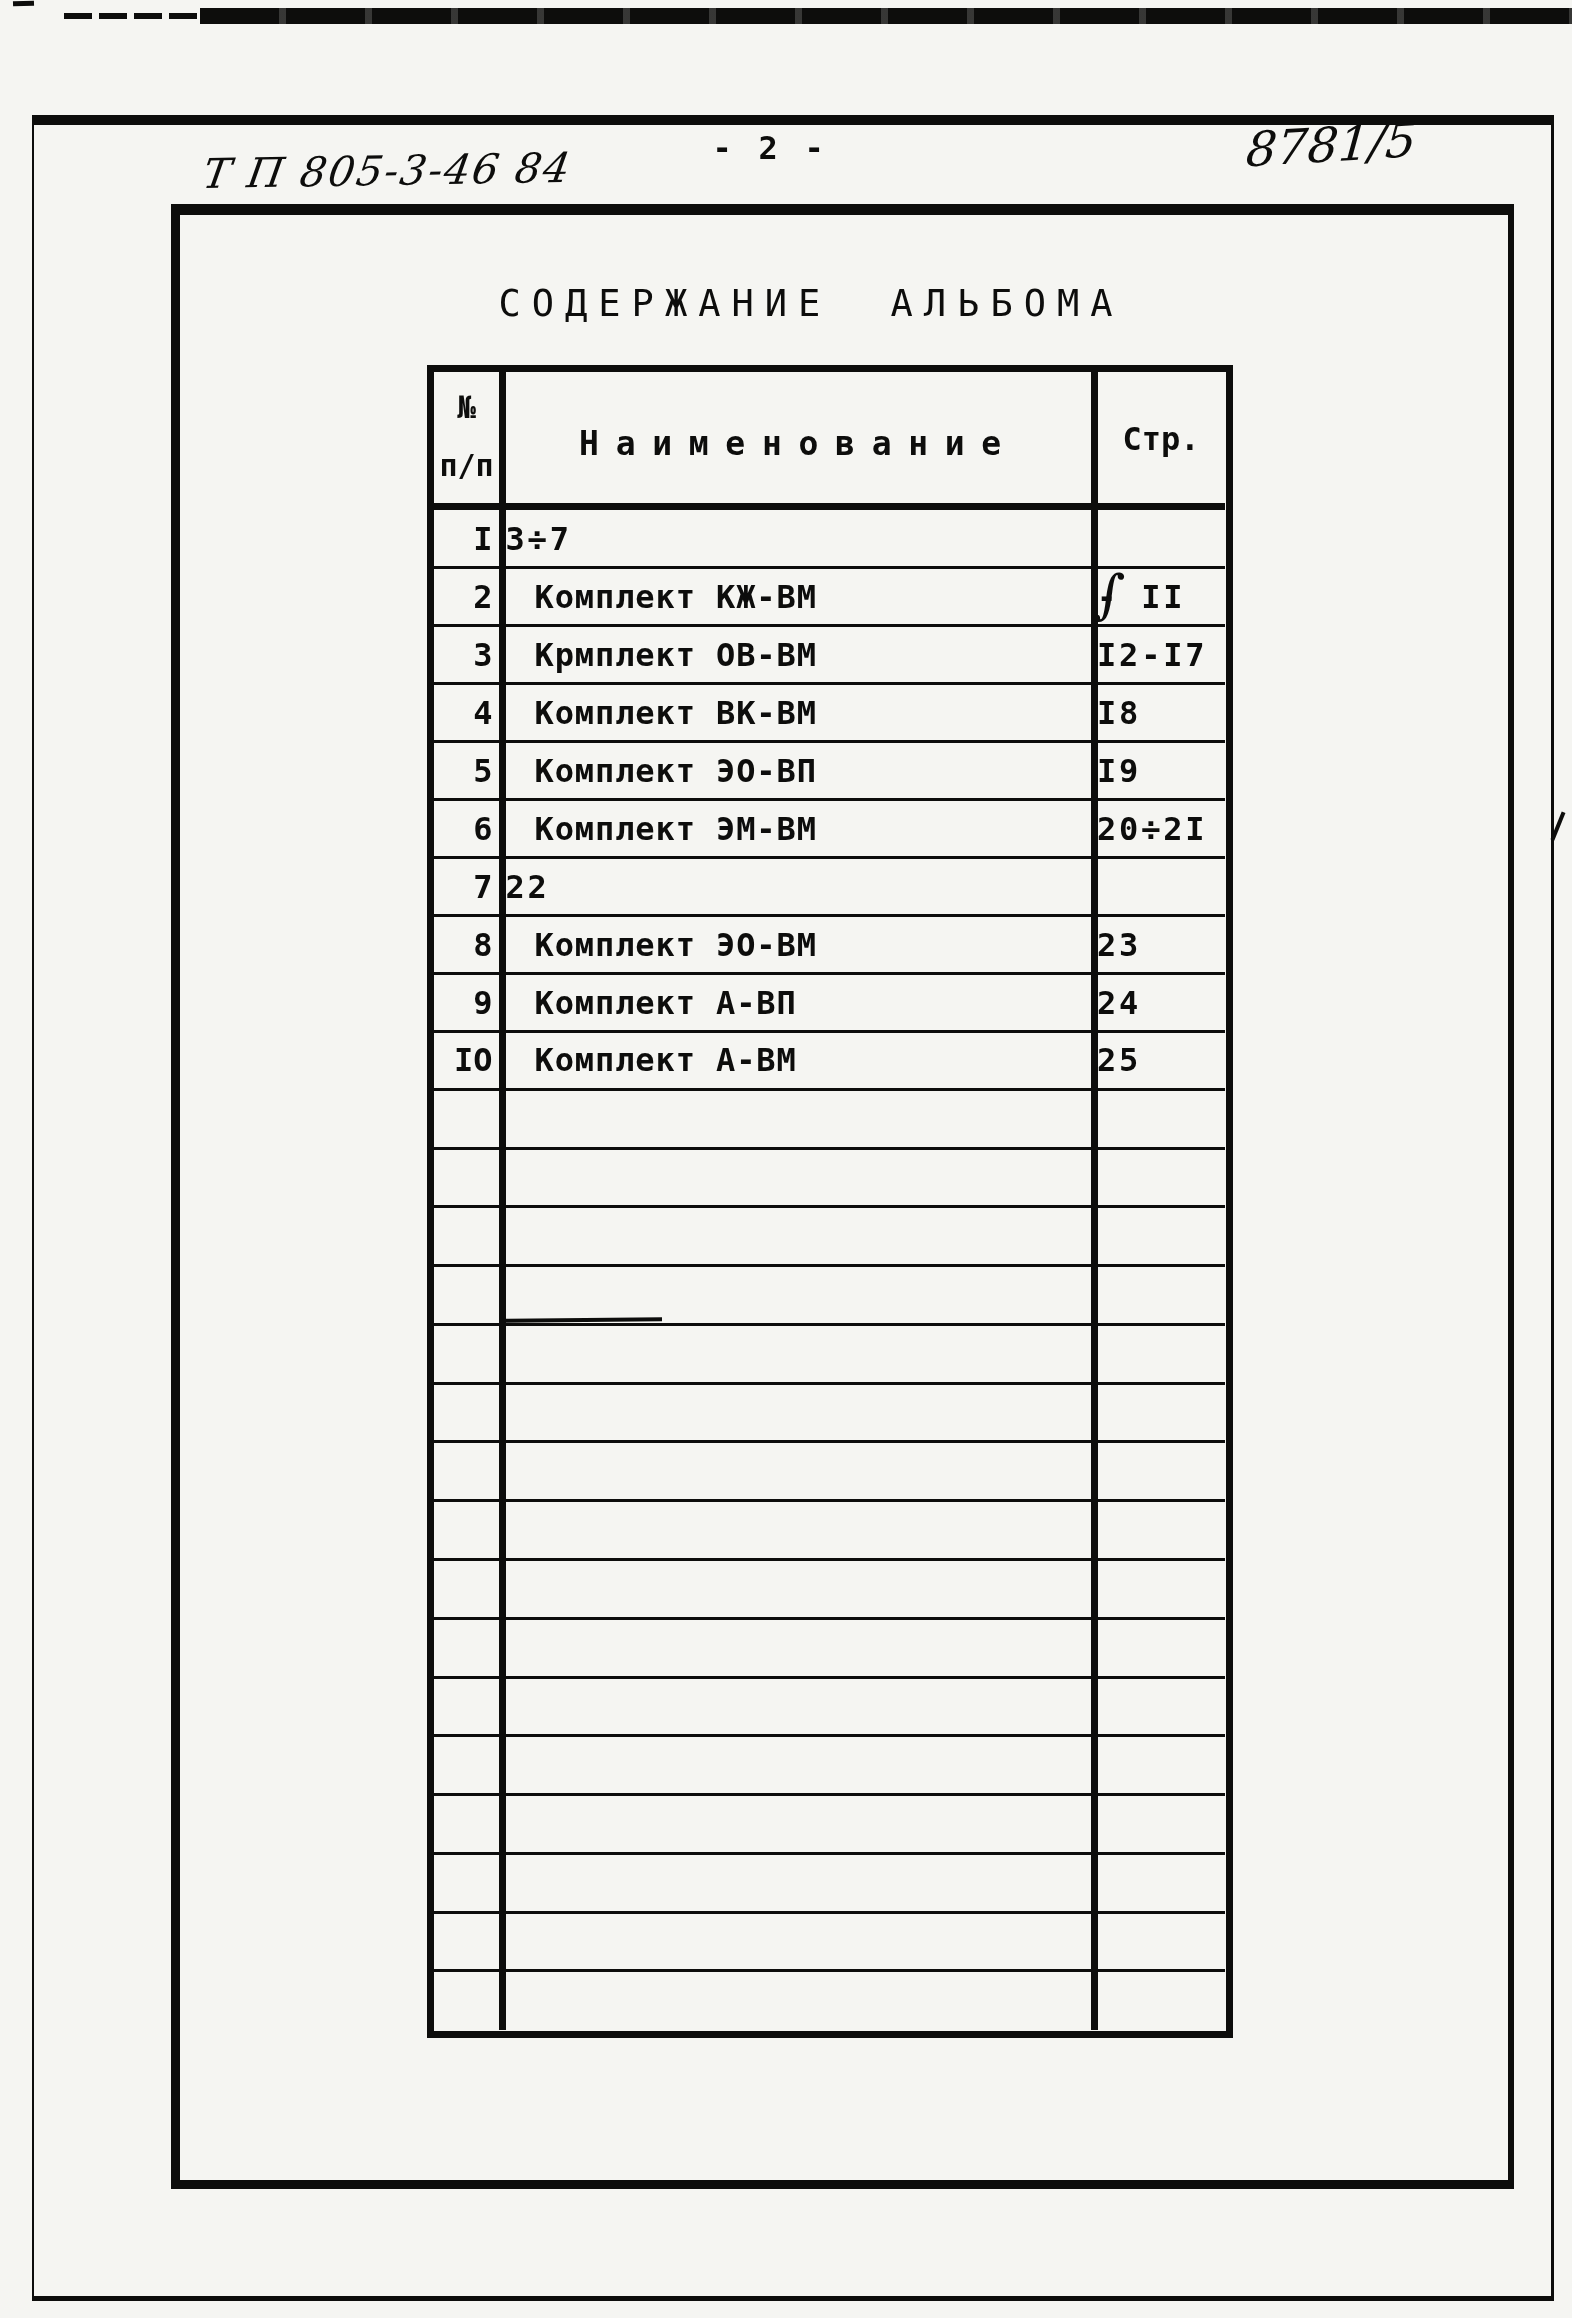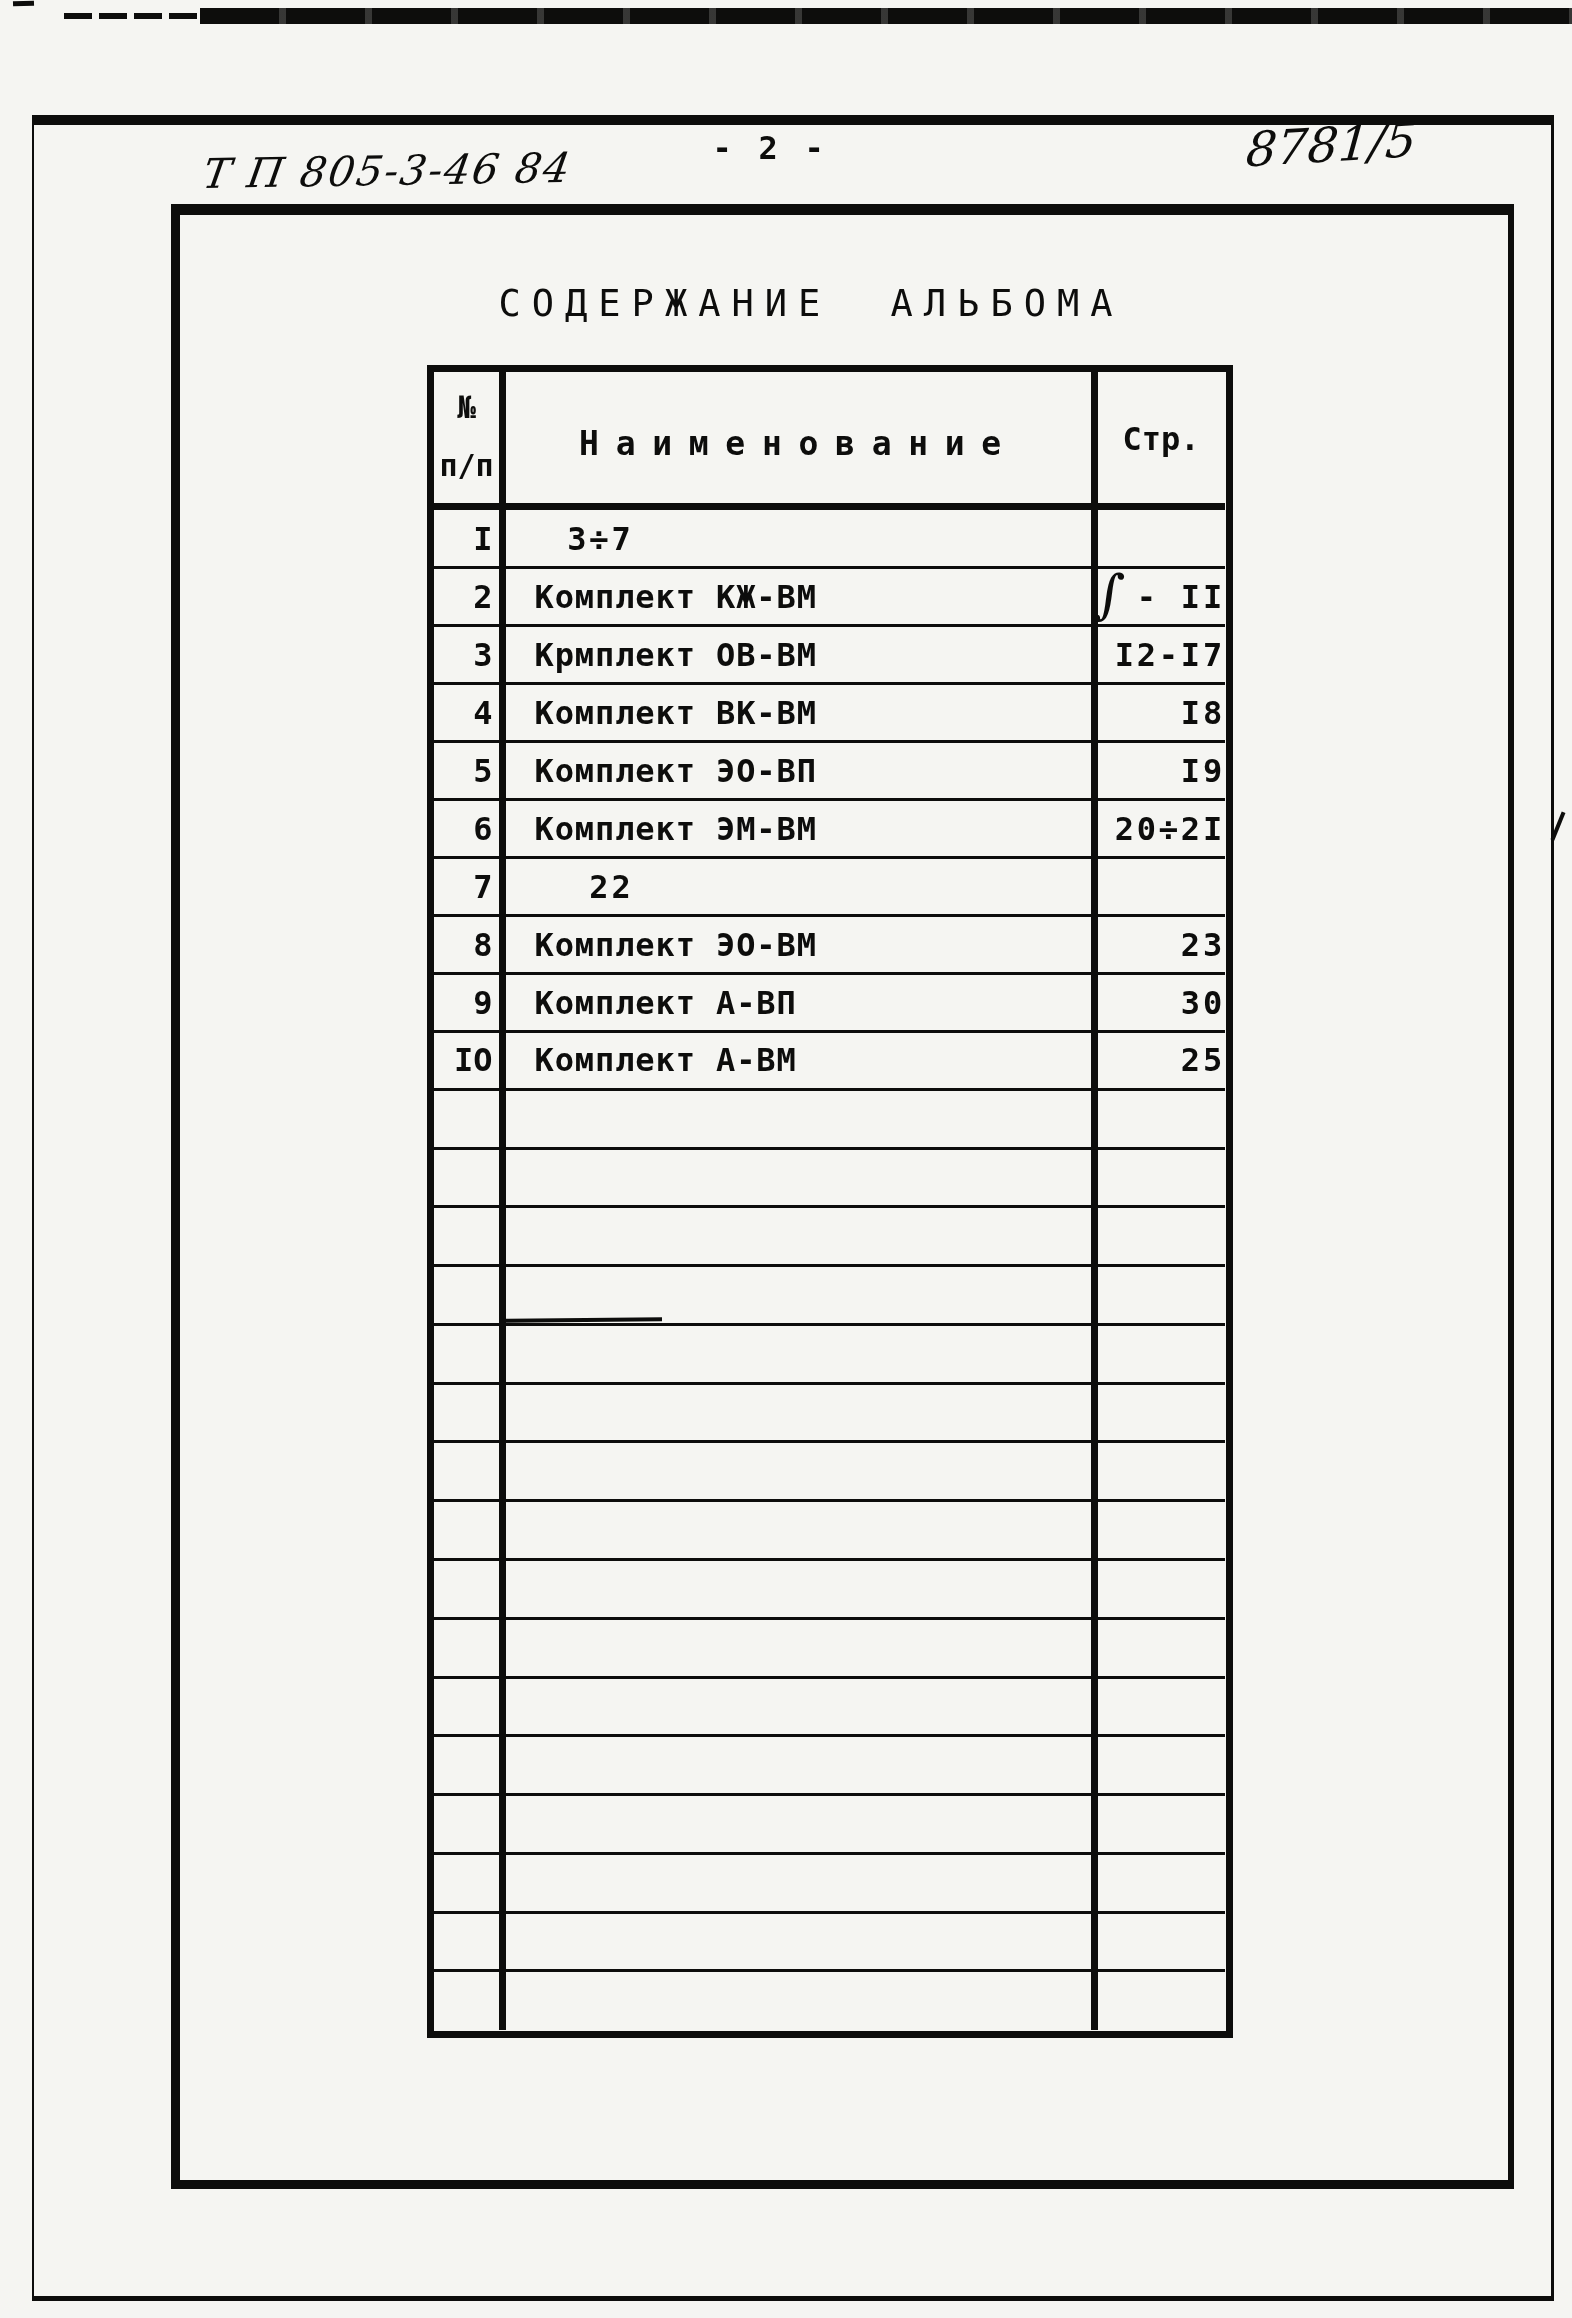"3÷7" .trow .c3 { text-align: right -> left }
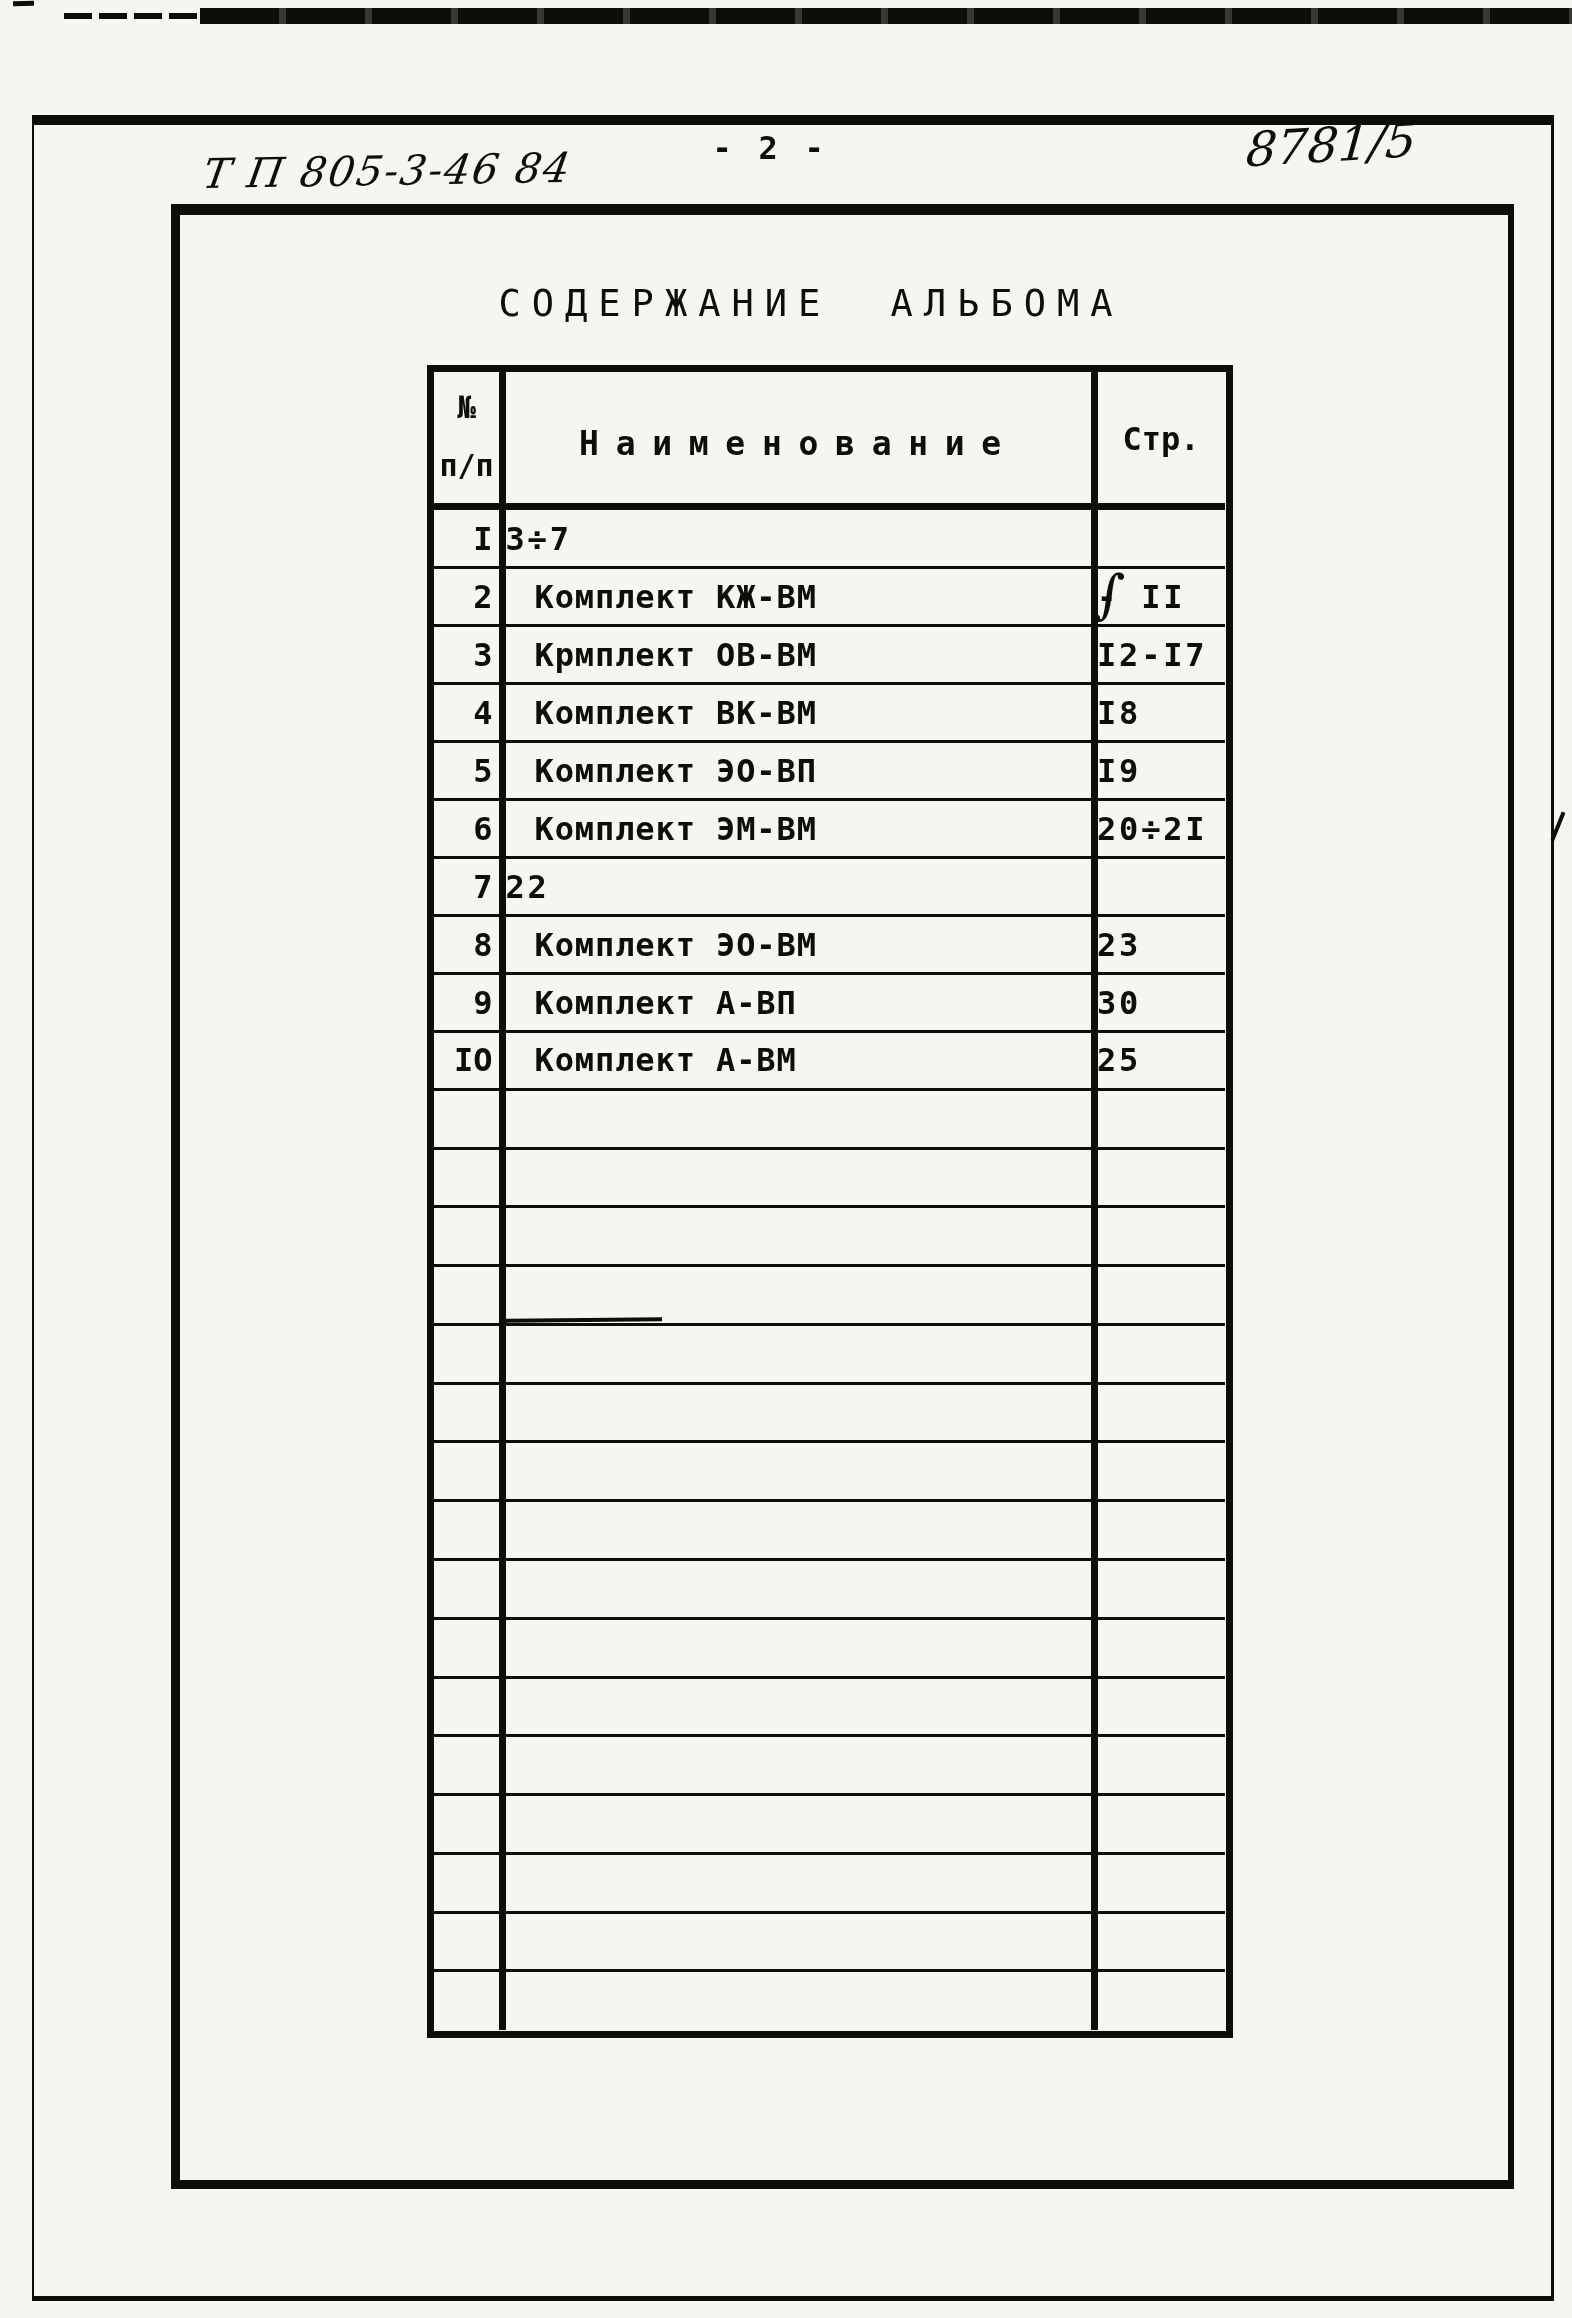"30" span { text: 30 -> 24 }
